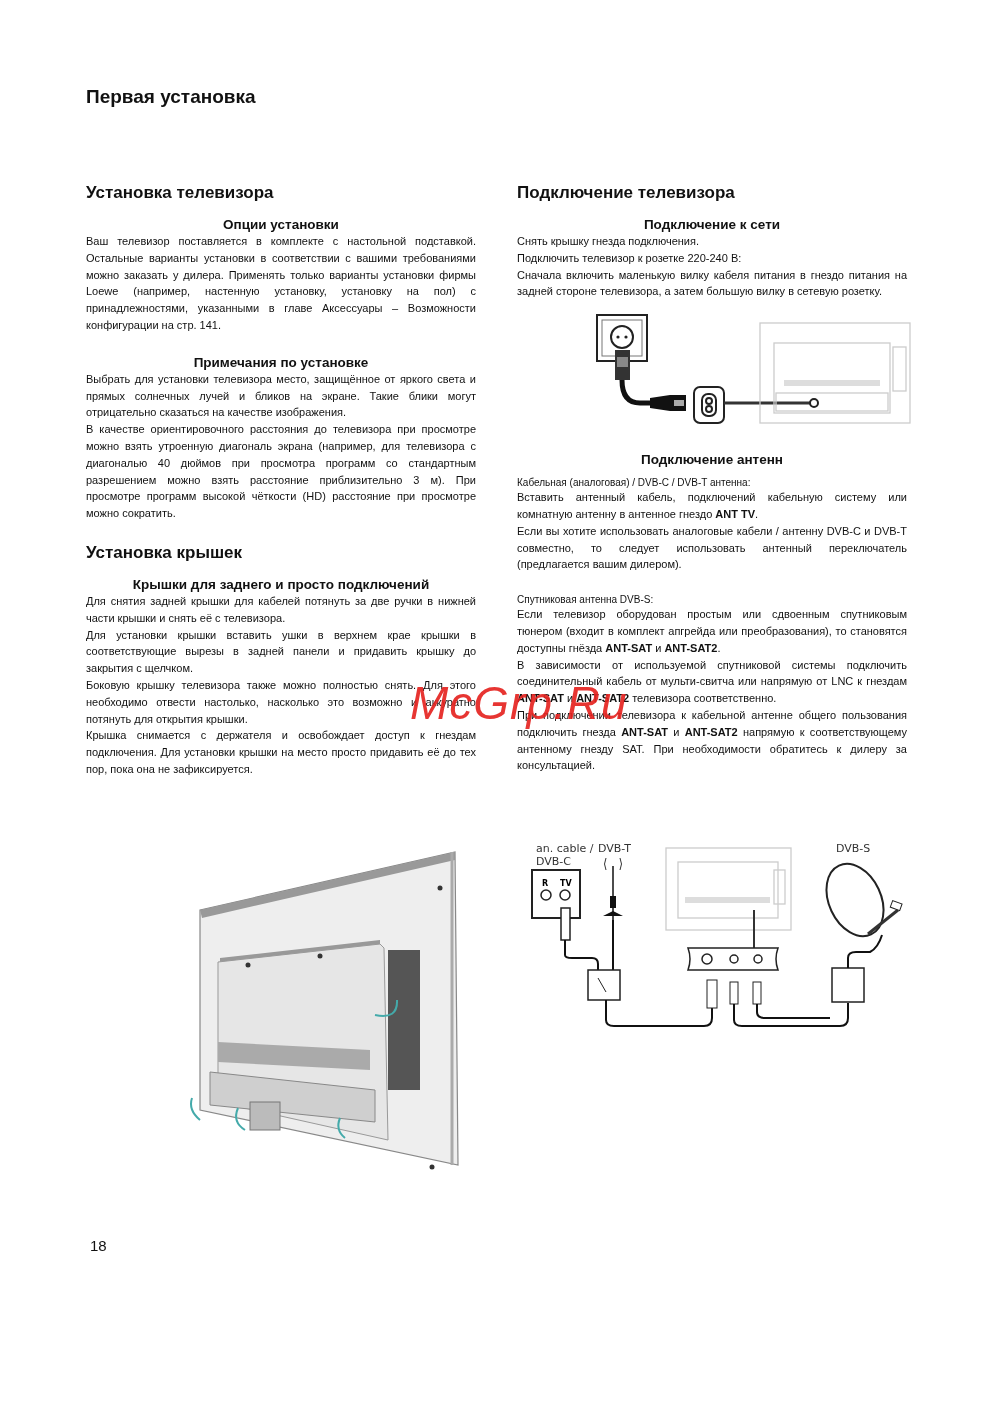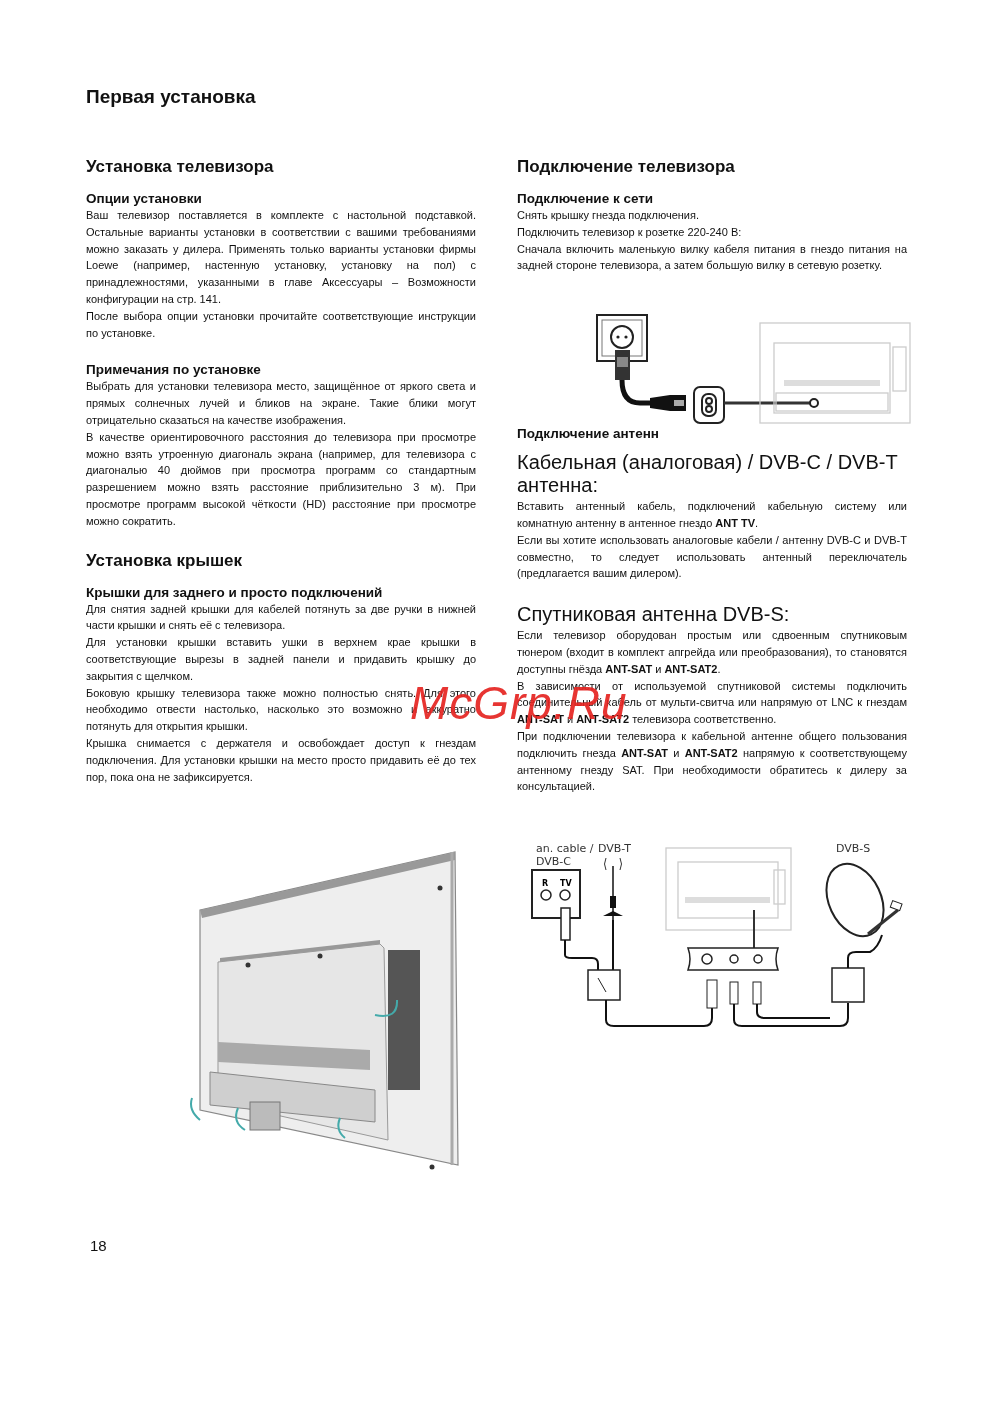"Установка телевизора" .col { margin-top: none -> 26px }
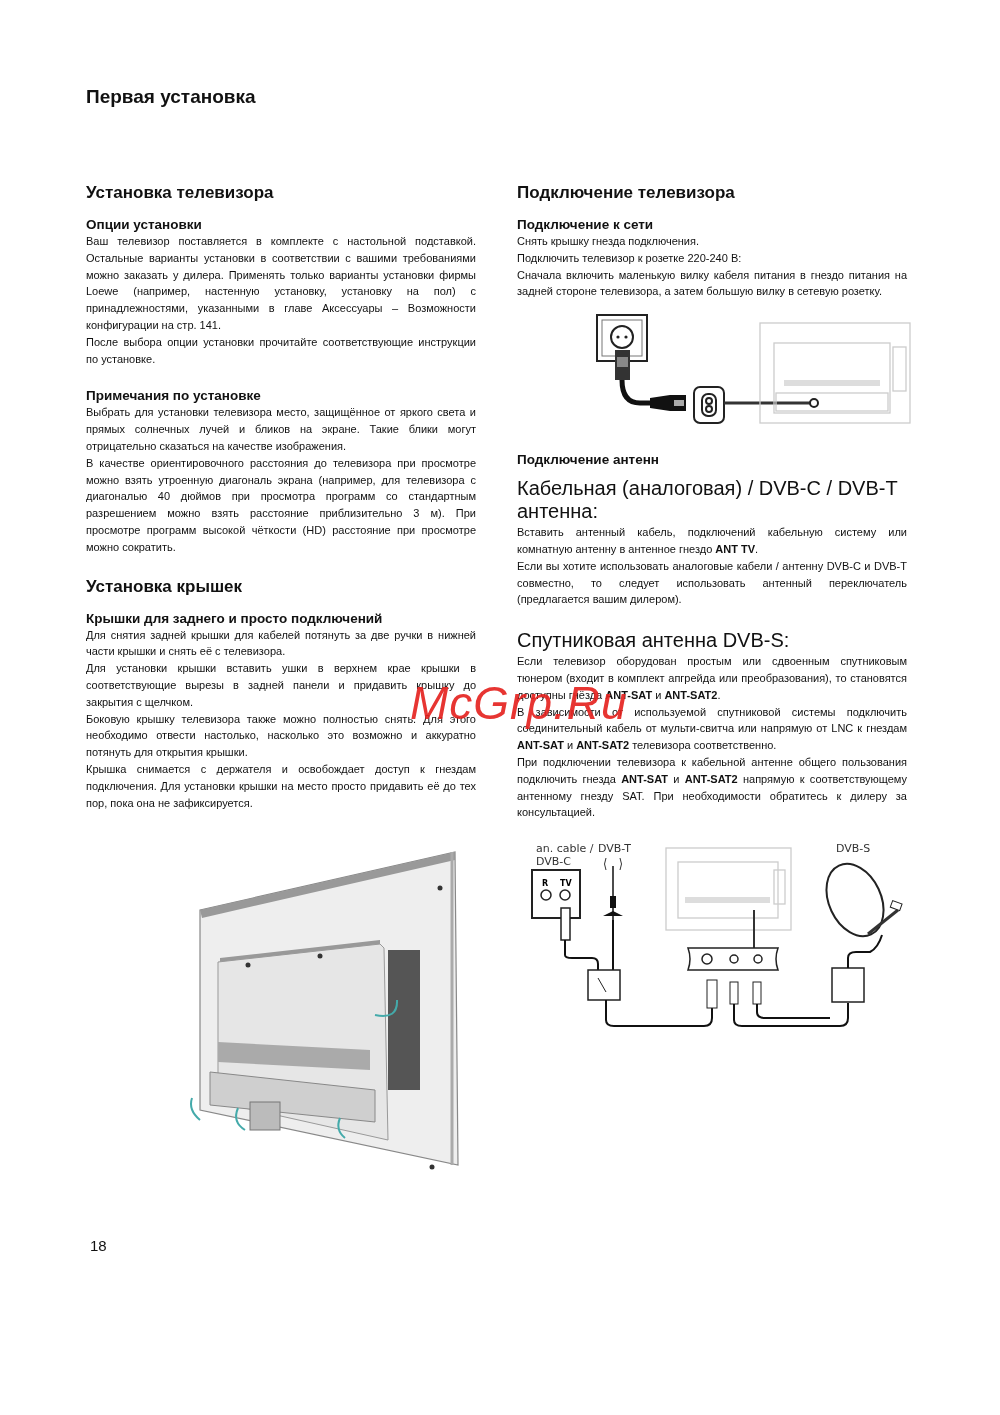"Опции установки" h3 { text-align: none -> center }
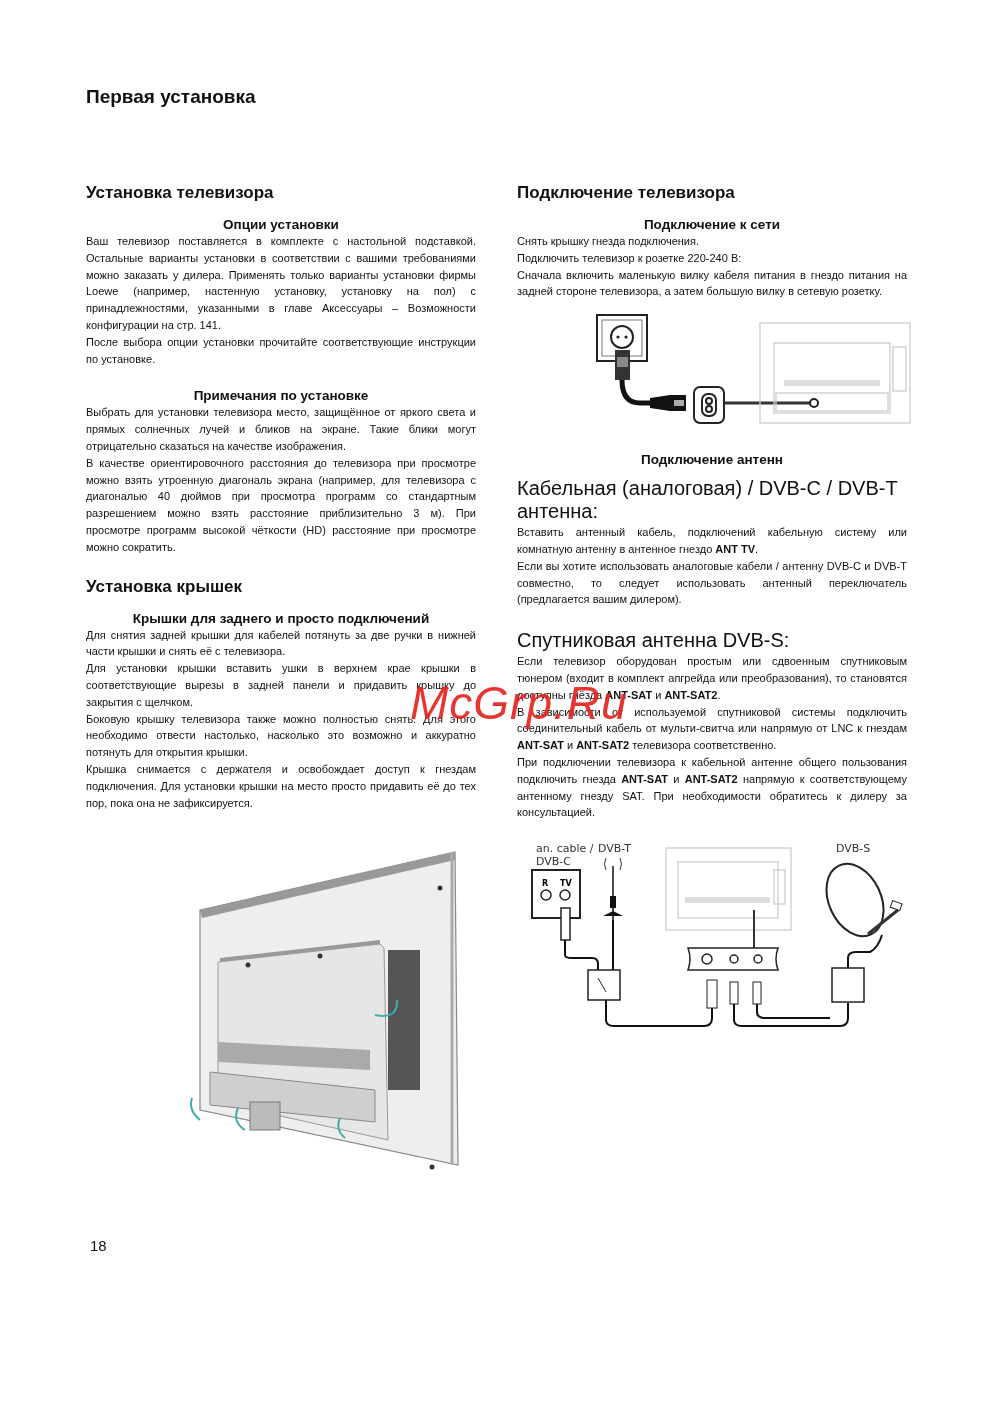"После выбора опции установки прочитайте" p { html: <p>После выбора опции установки прочитайте соответствующие инструкции по установке.</p> -> none }
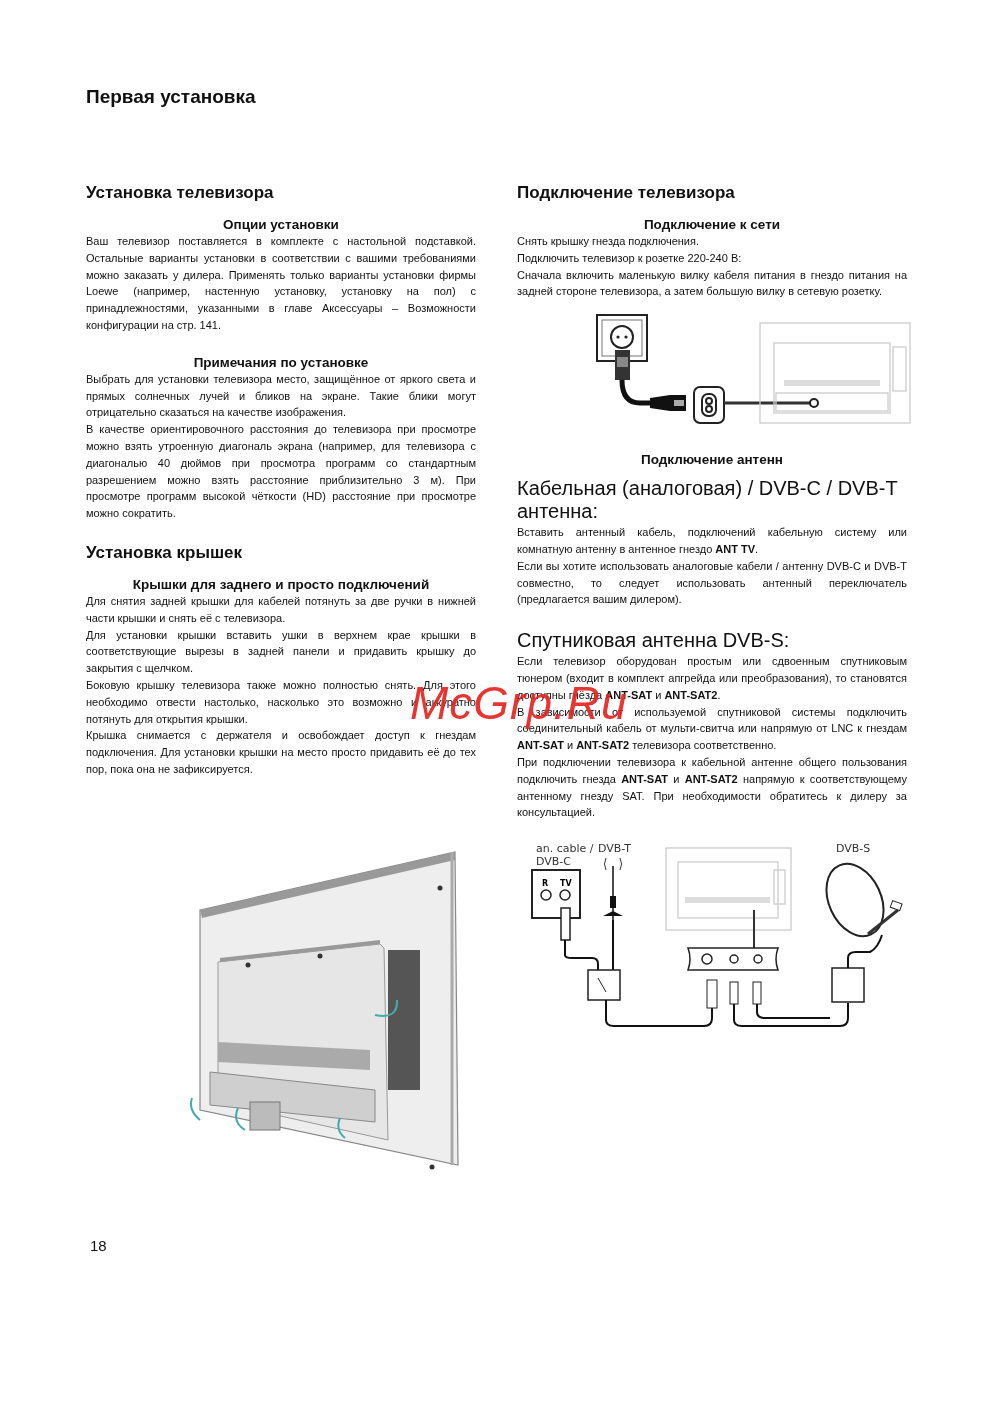"Кабельная (аналоговая) / DVB-C /" .sub { font-size: 20px -> 10px }
